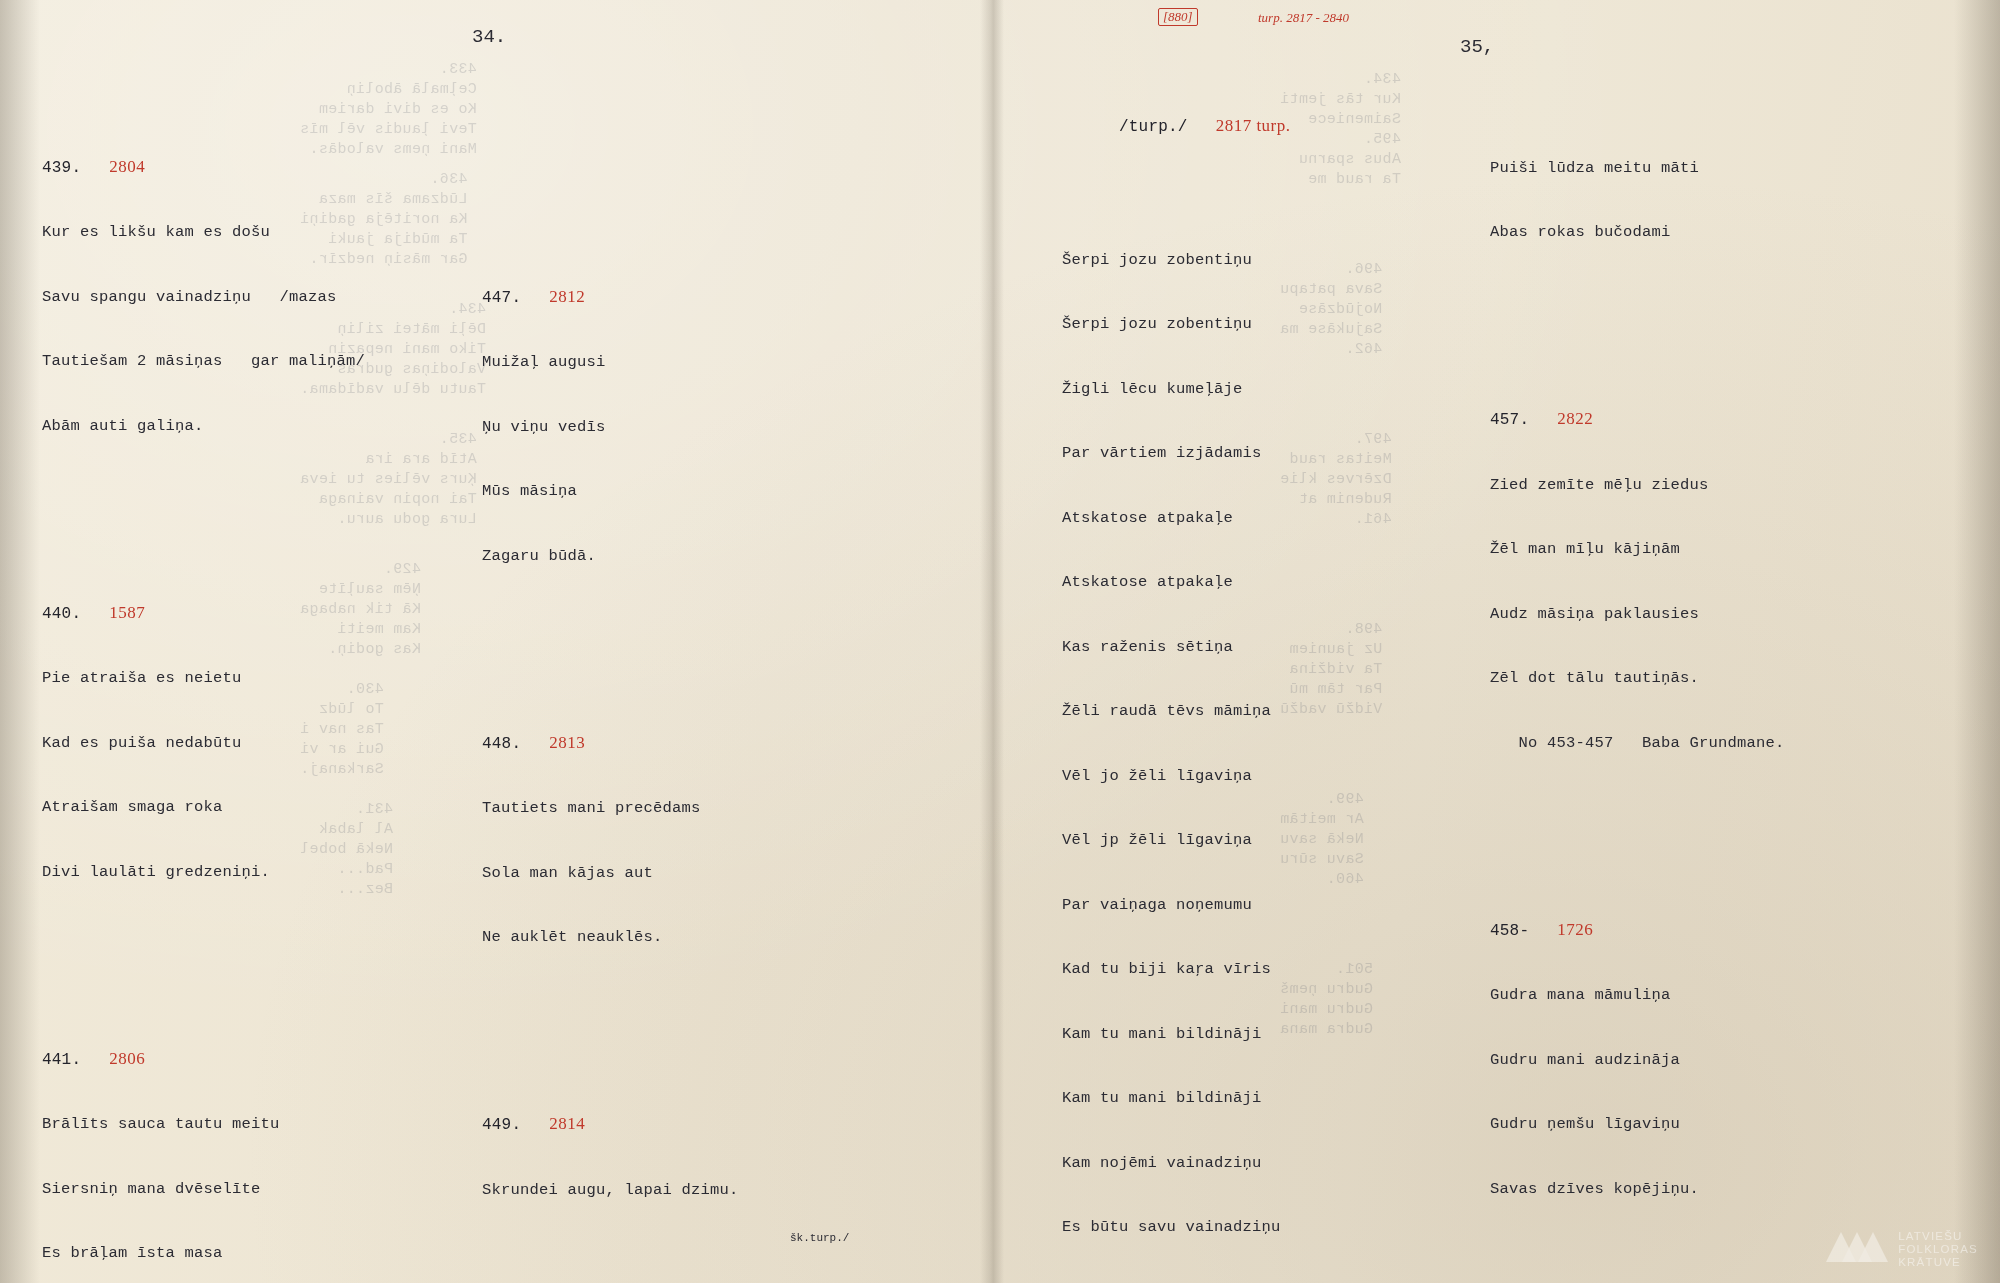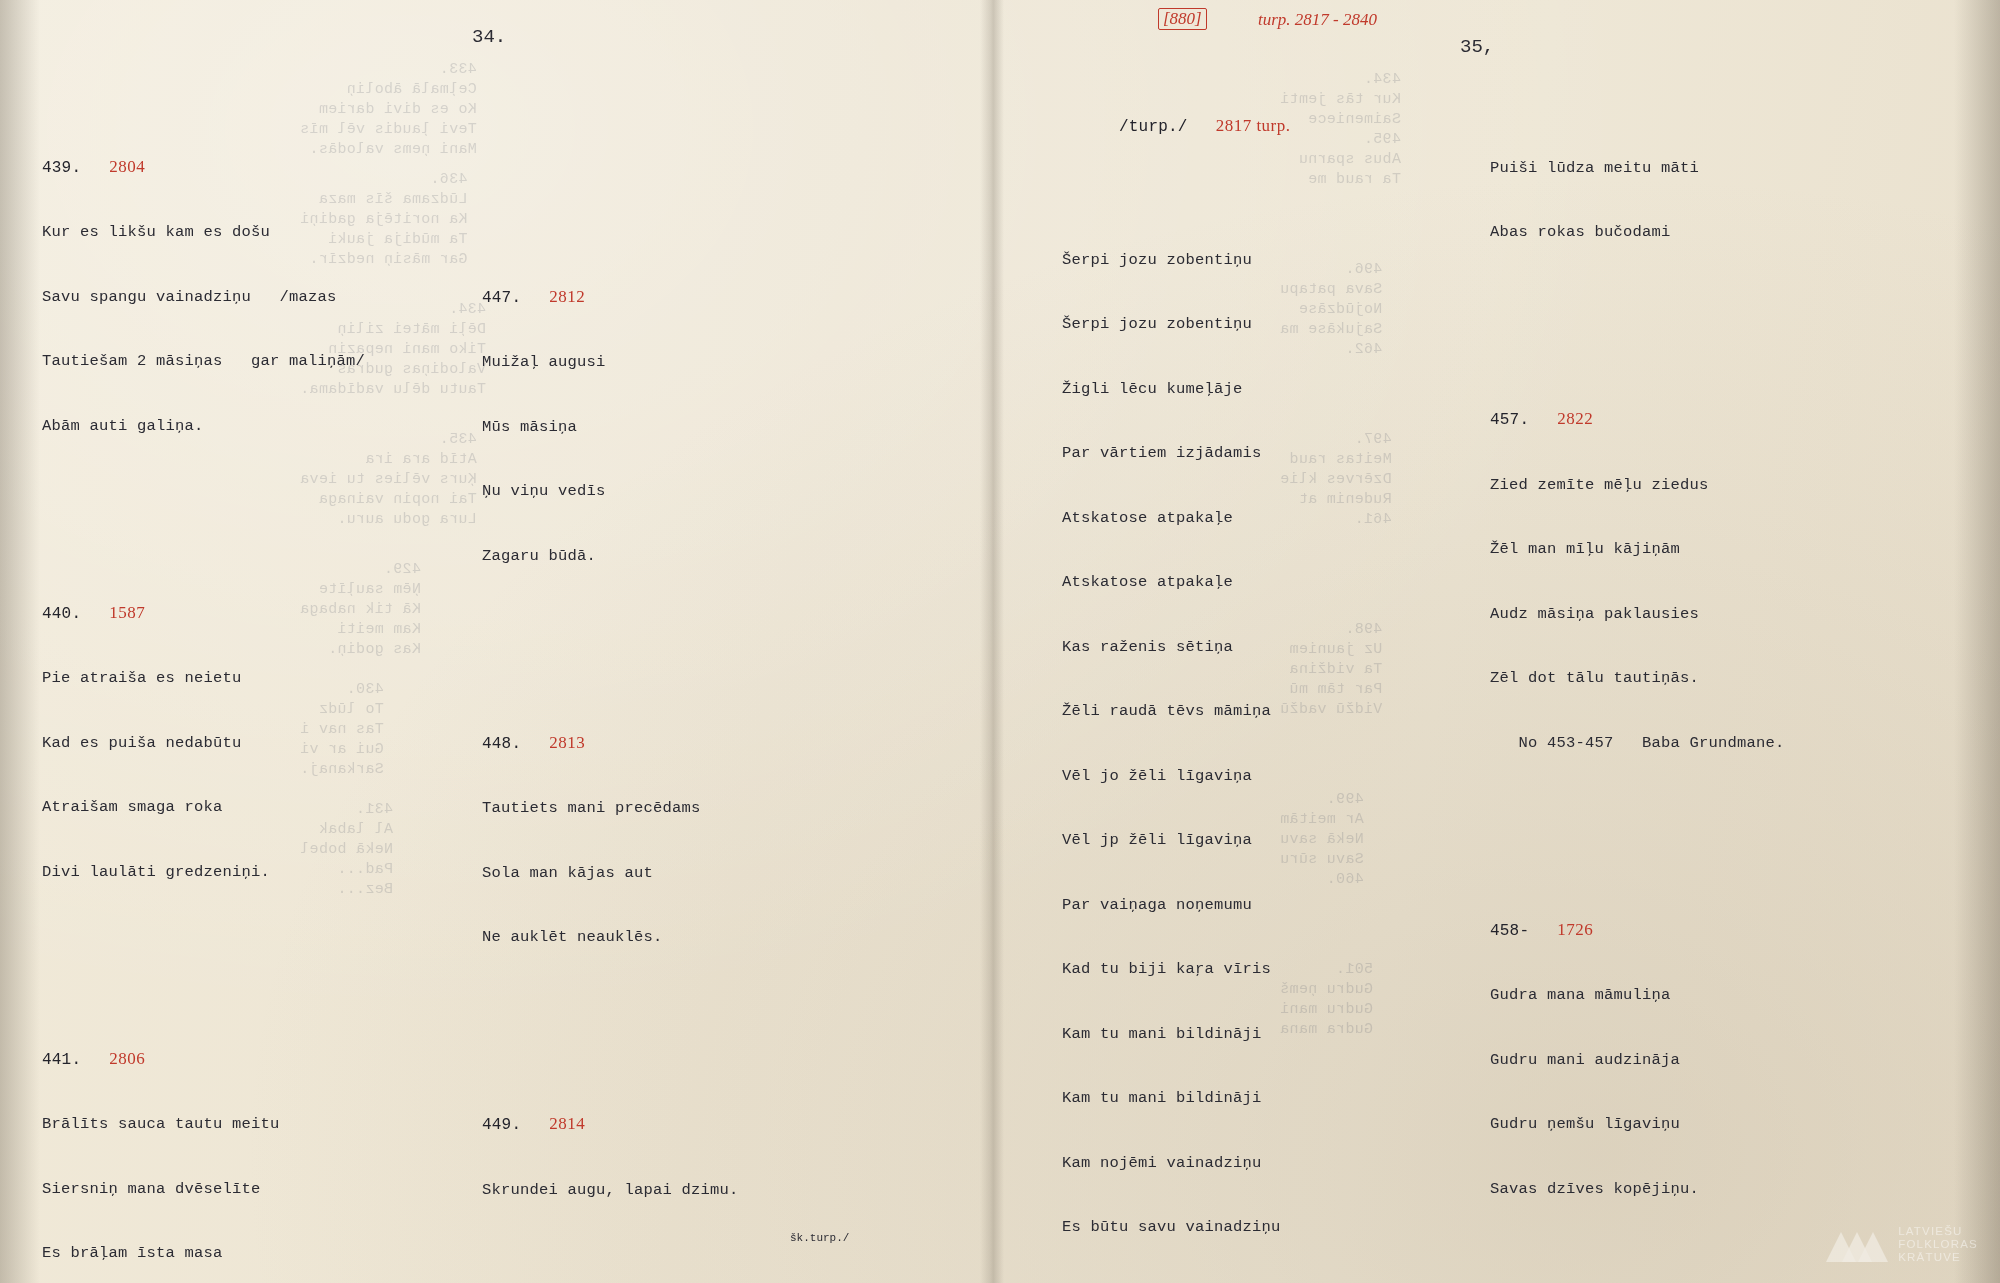"[880]" .hdr-red { font-size: 17px -> 13px }
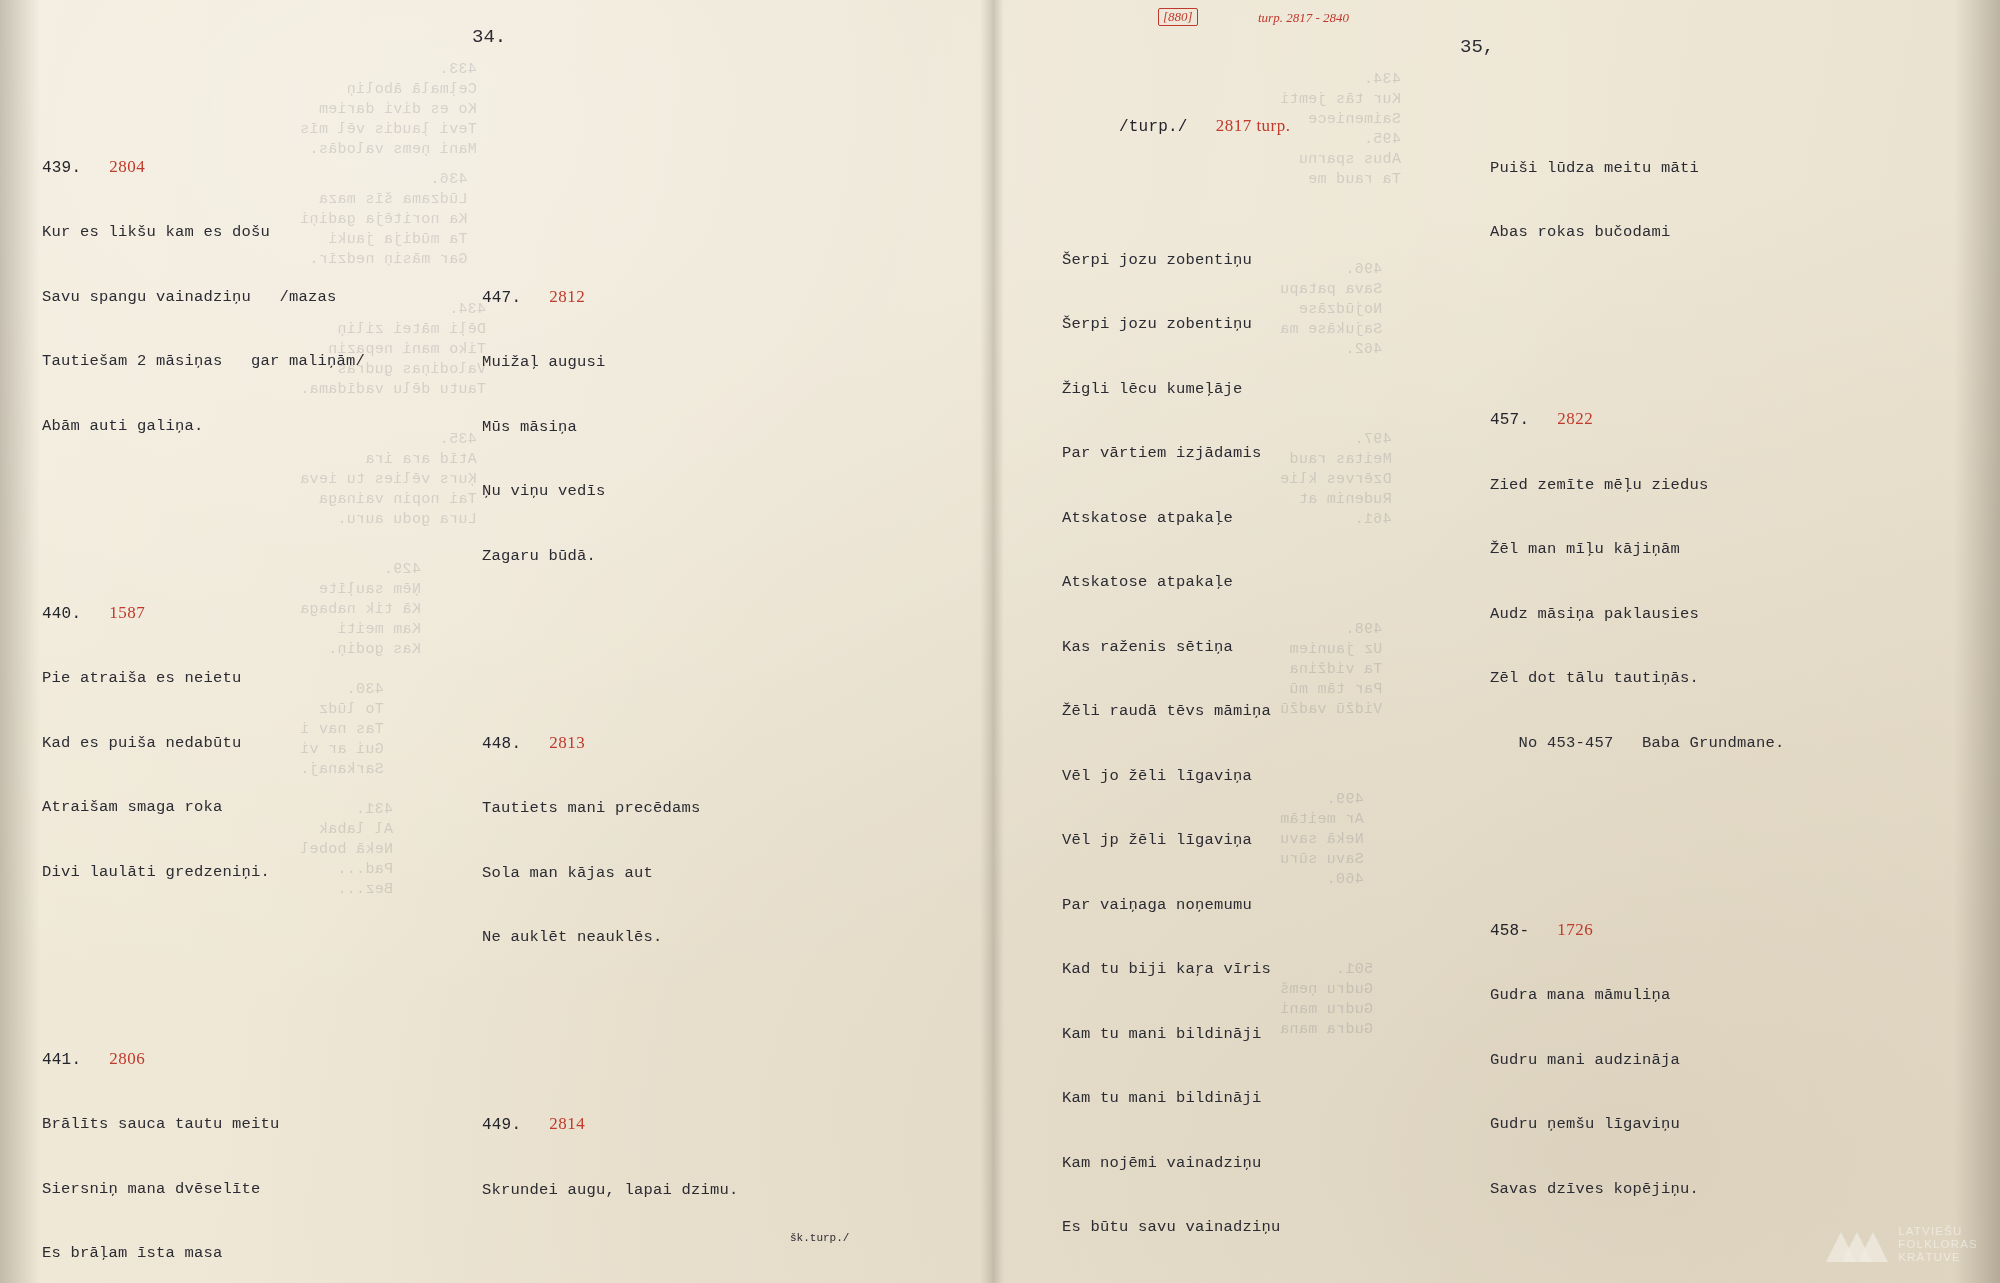"Mūs māsiņa" span.line { order: before "Ņu viņu vedīs" -> after "Ņu viņu vedīs" }
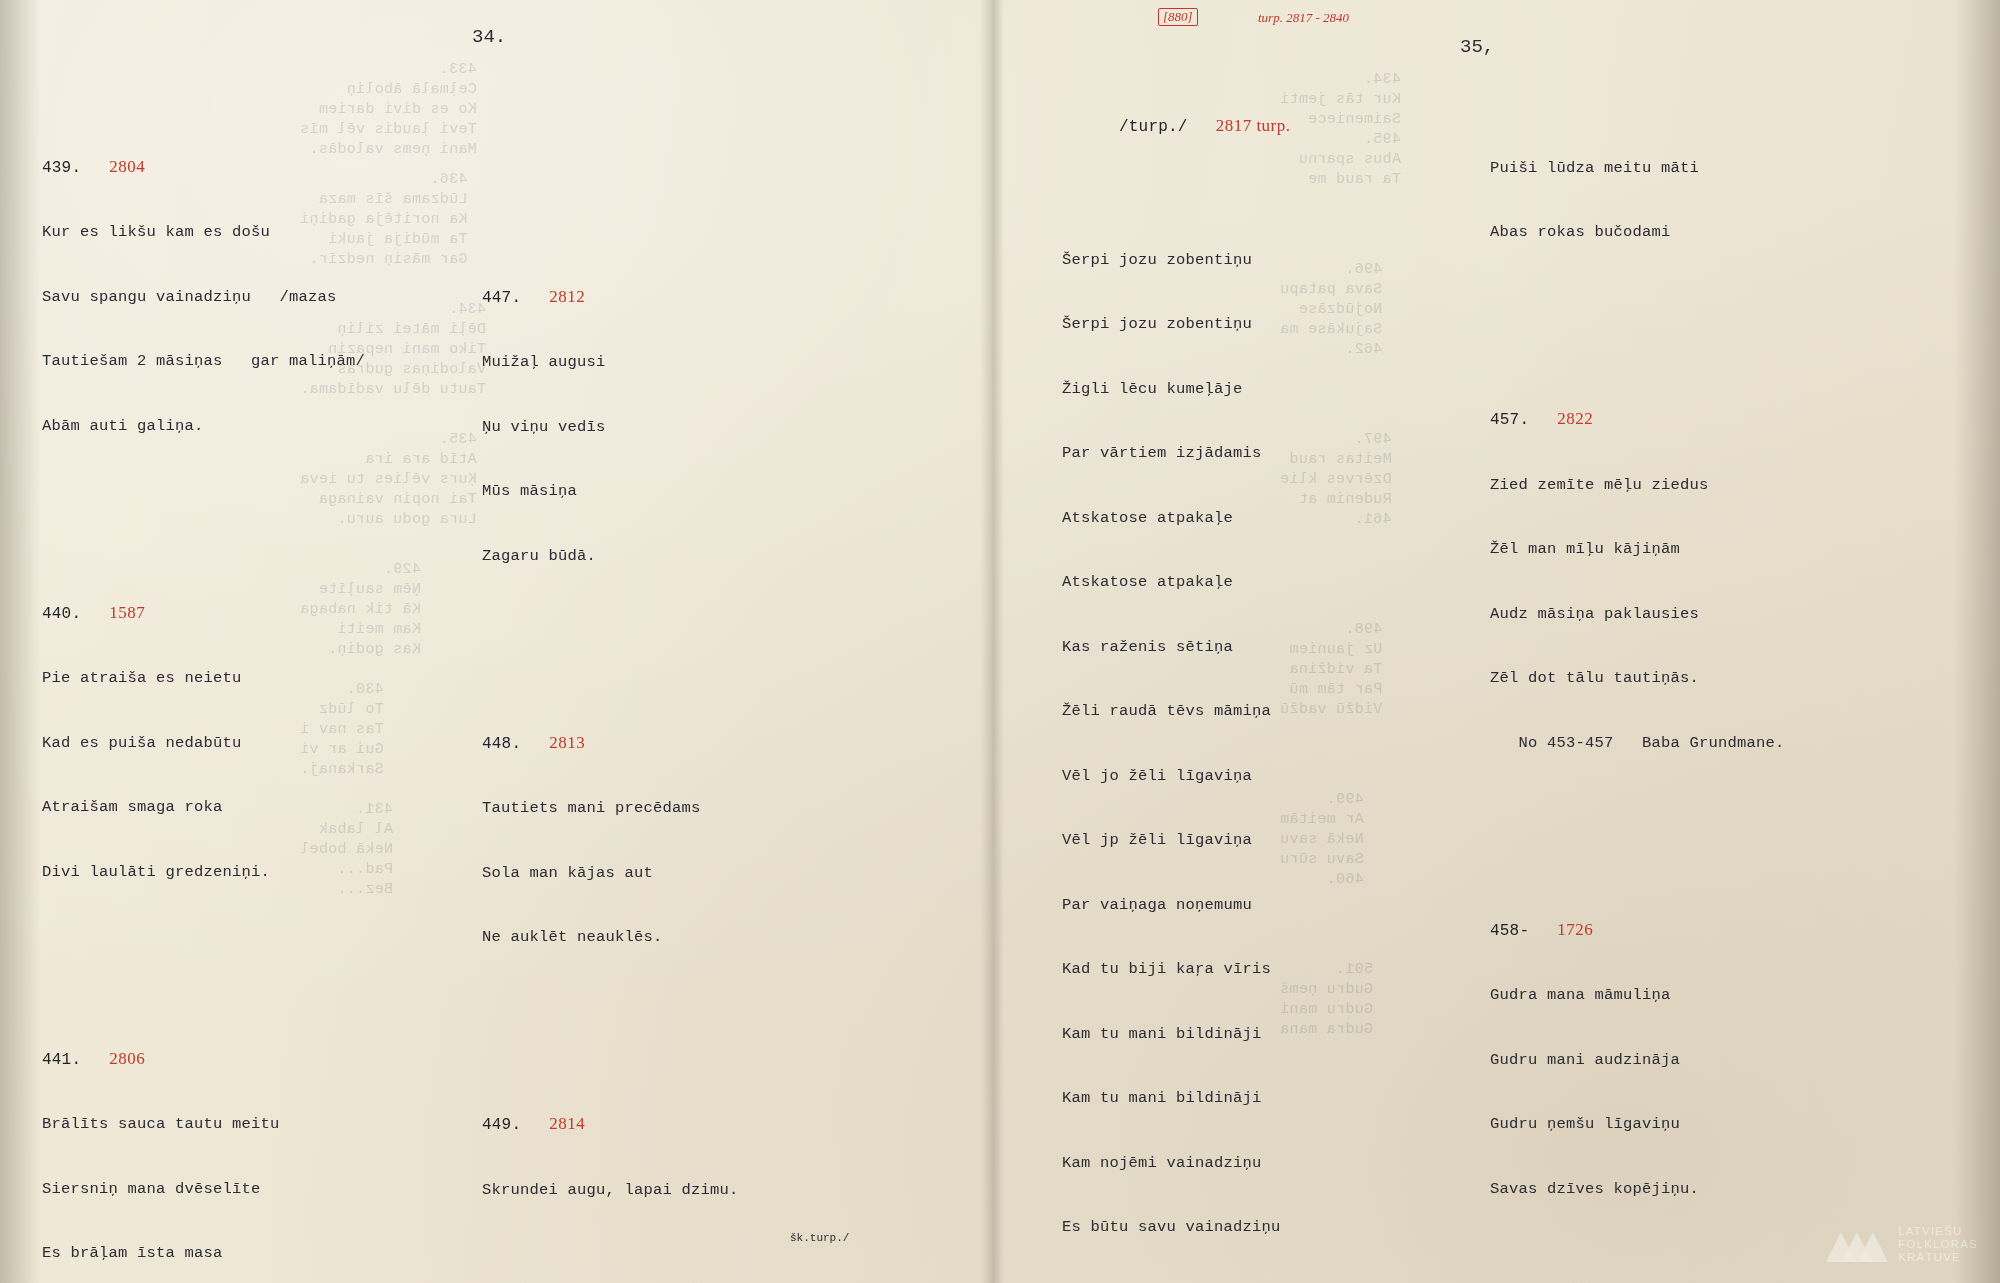"LATVIEŠU" .watermark { align-items: flex-start -> flex-end }
